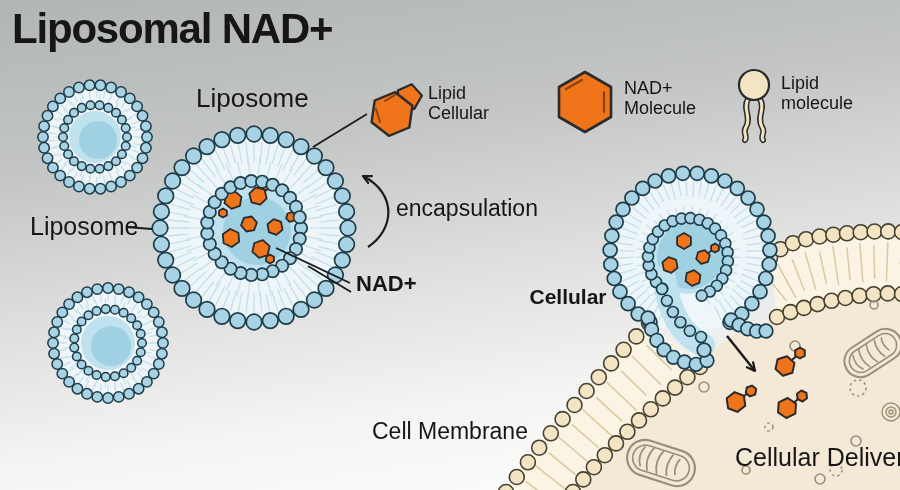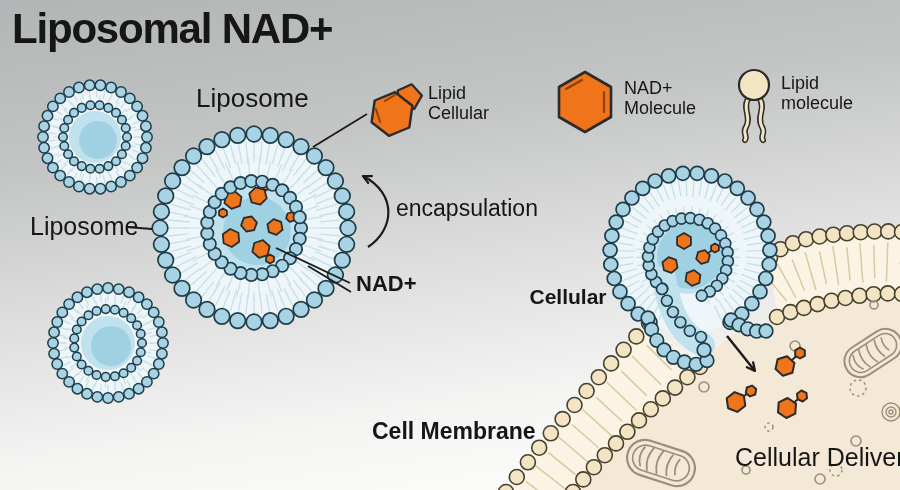"Cell Membrane" #lbl-cell-membrane { font-weight: 700 -> 400 }
